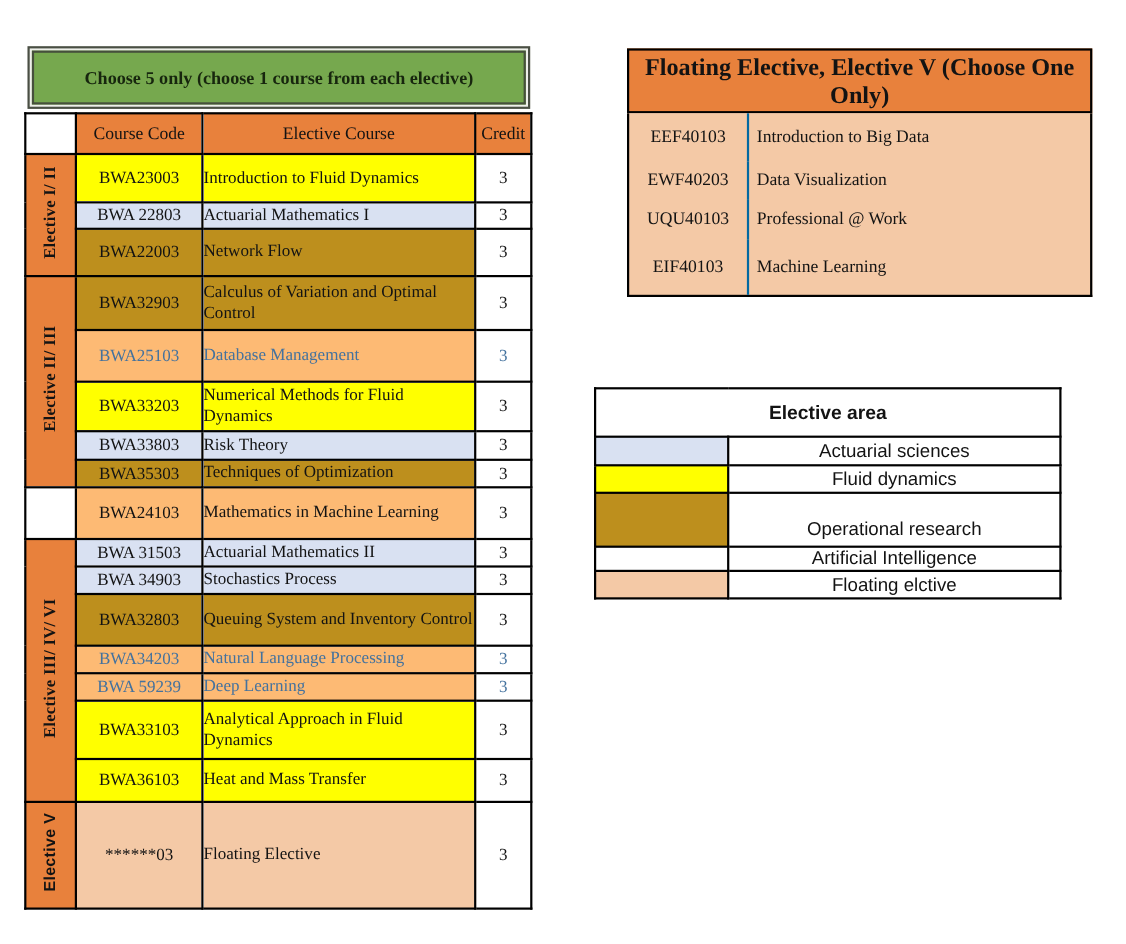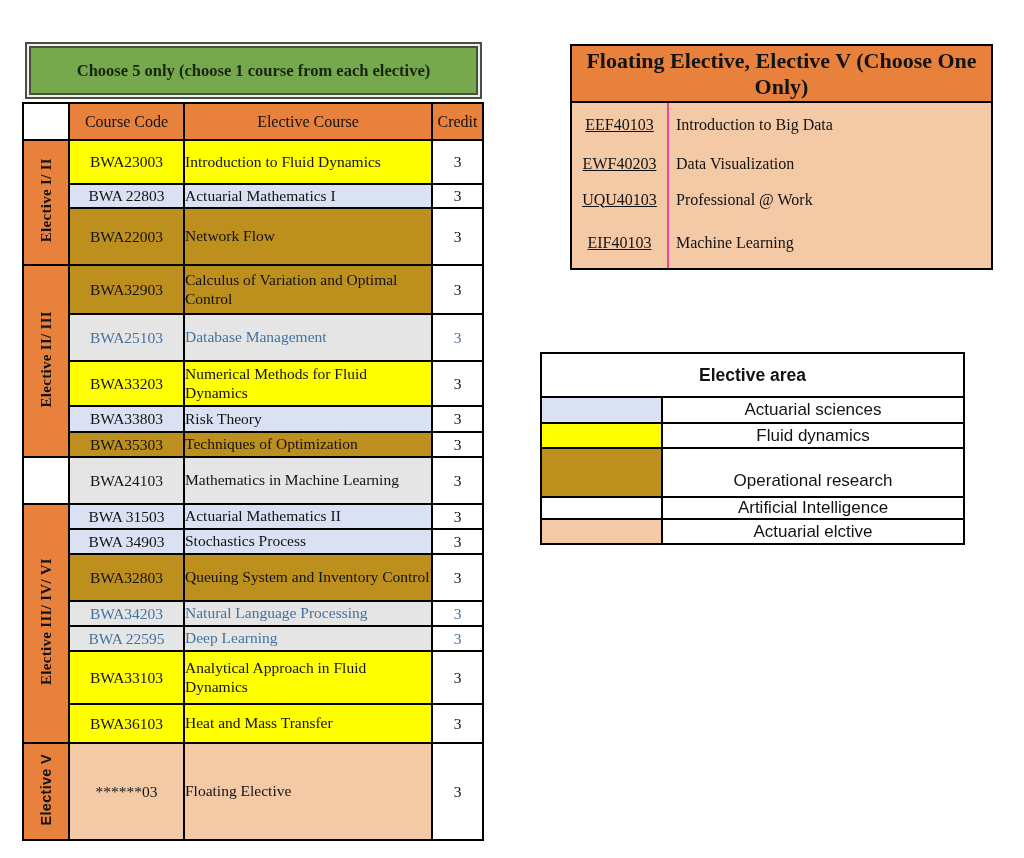"EEF40103" .fe-code { border-right: 2px solid #ec4899 -> 2px solid #0369a1; text-decoration: underline -> none; width: 97px -> 109px }
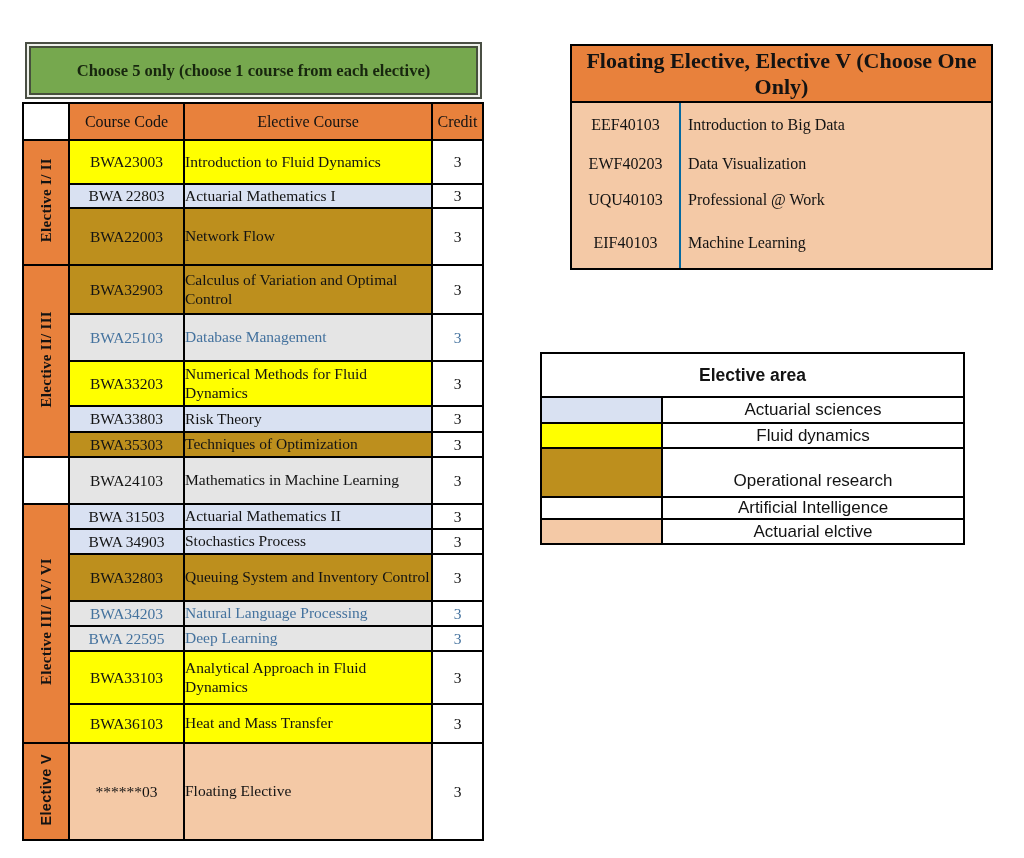"BWA22003" tr.r-oper { height: 57px -> 43px }
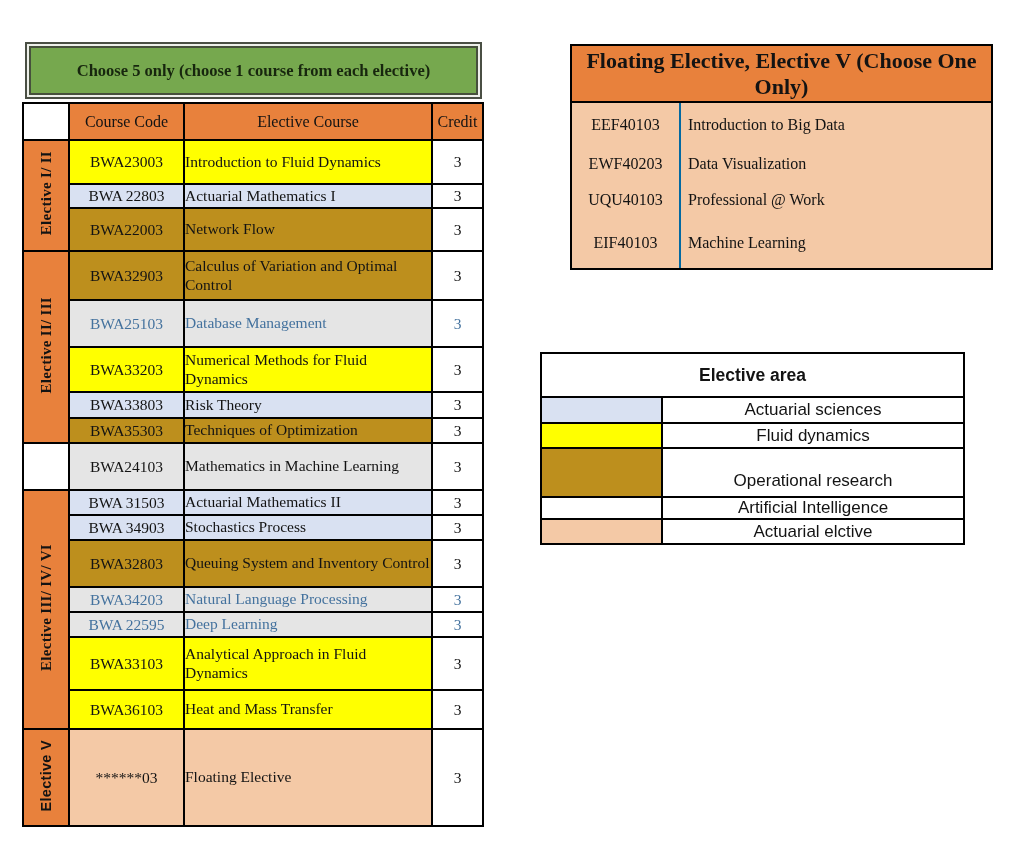"BWA25103" tr.r-ai td.code, tr.r-ai td.course { background: #e5e5e5 -> #fdba74 }
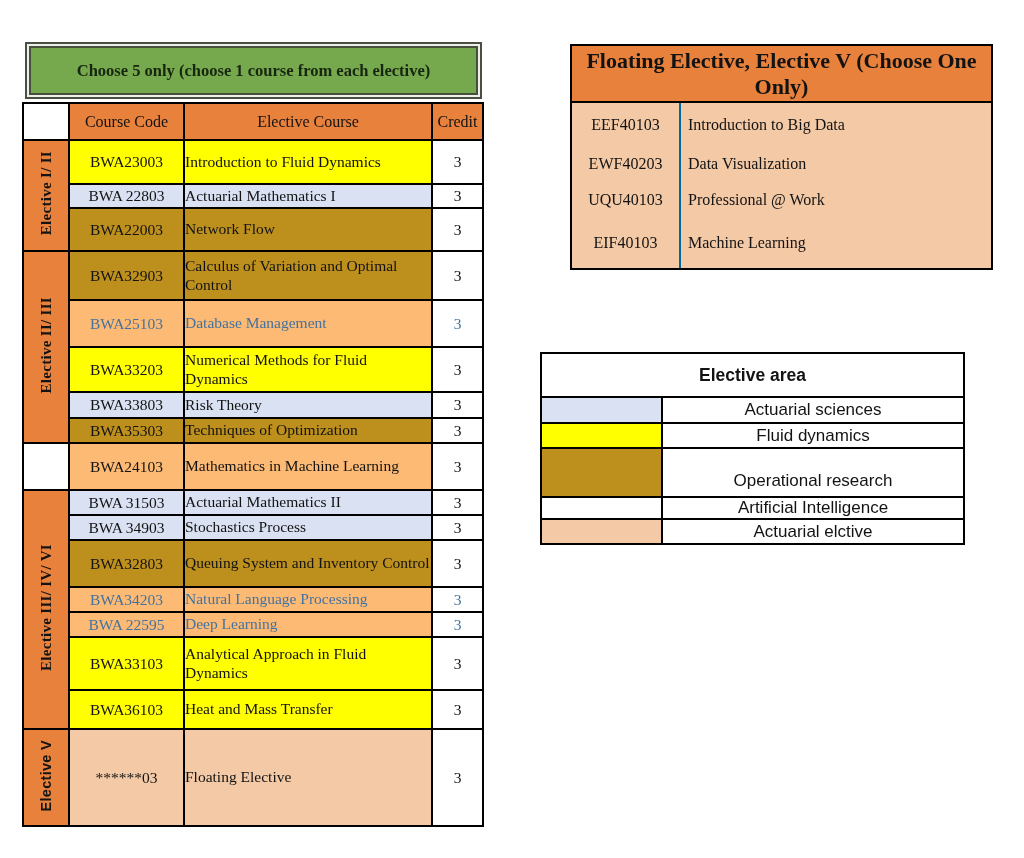"Actuarial elctive" td.lg-label { text: Actuarial -> Floating }
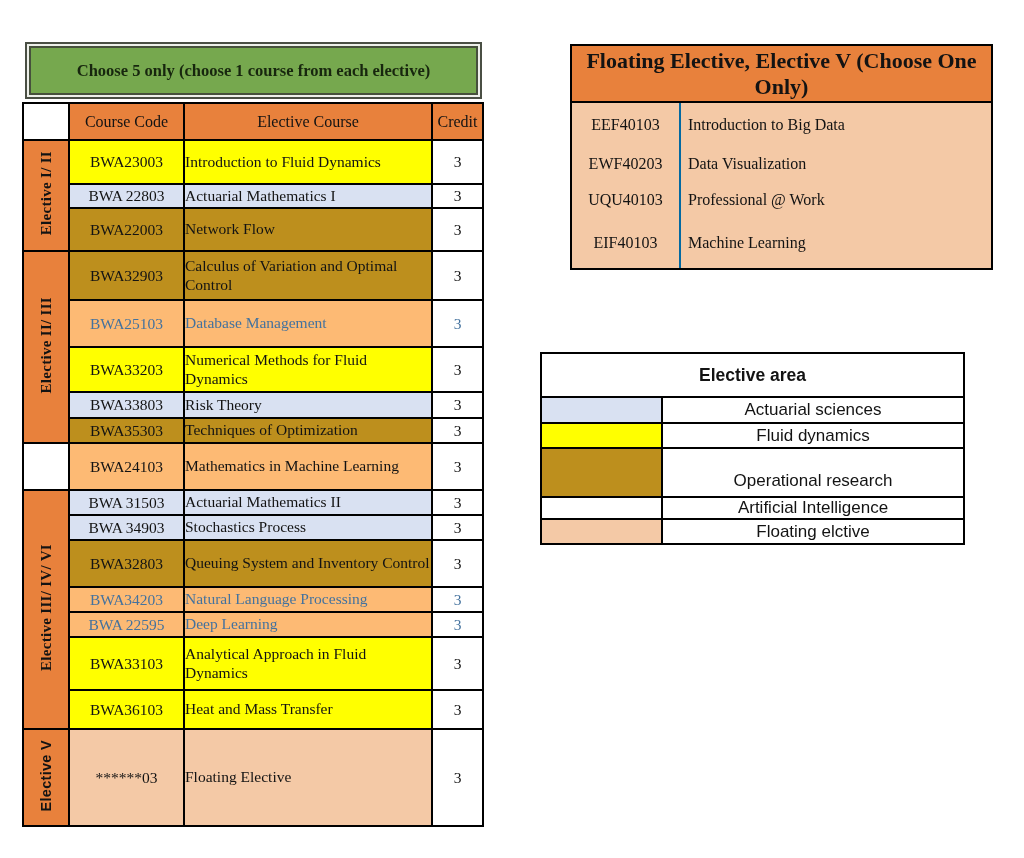"BWA 22595" td.code { text: 22595 -> 59239 }
